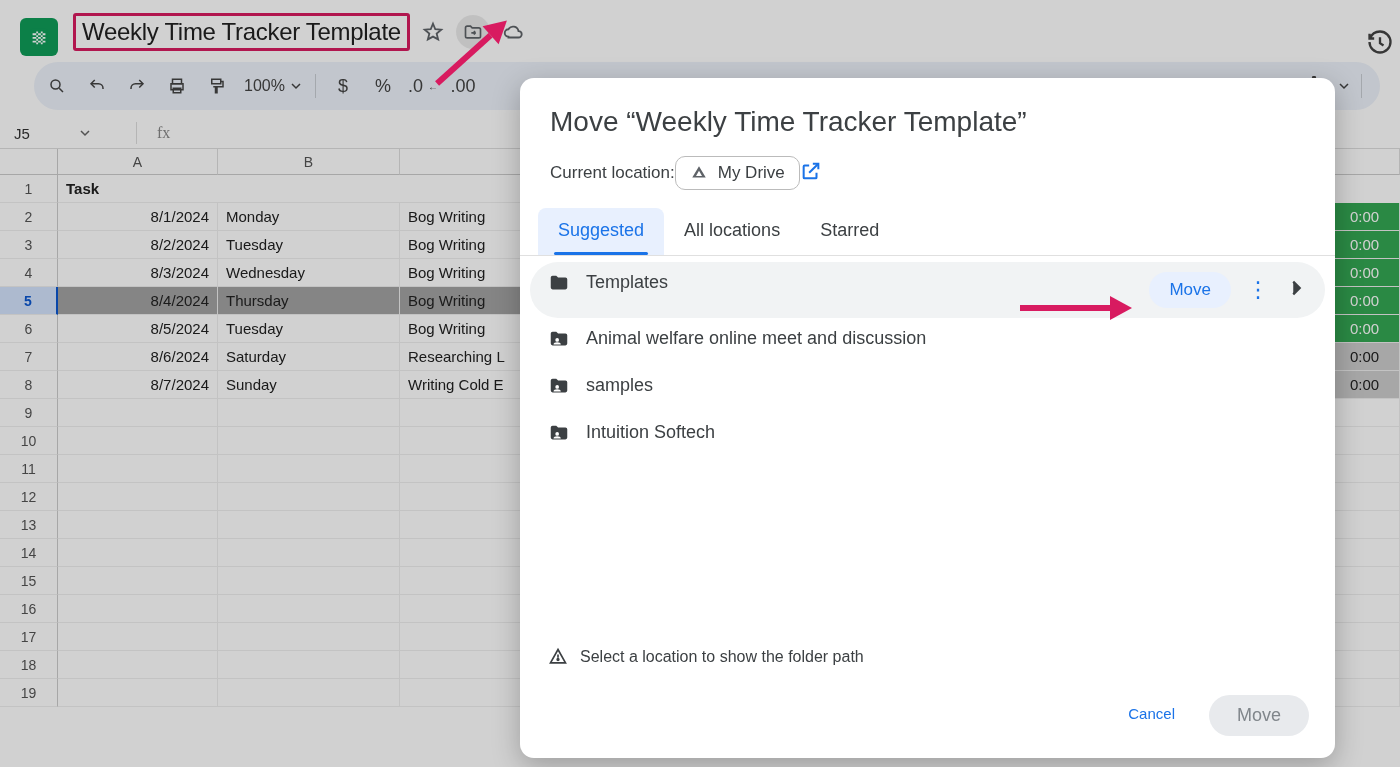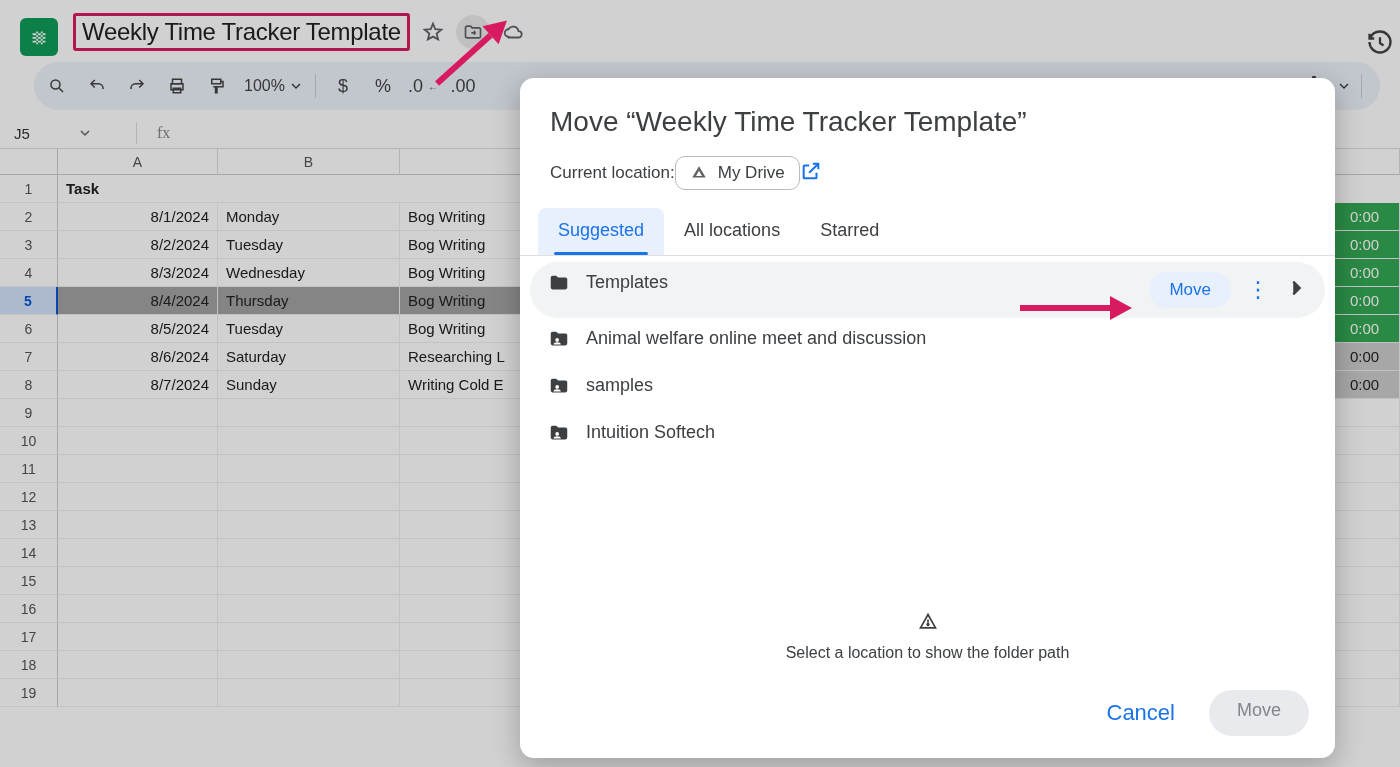"Select a location to show" .info-bar { flex-direction: column -> none }
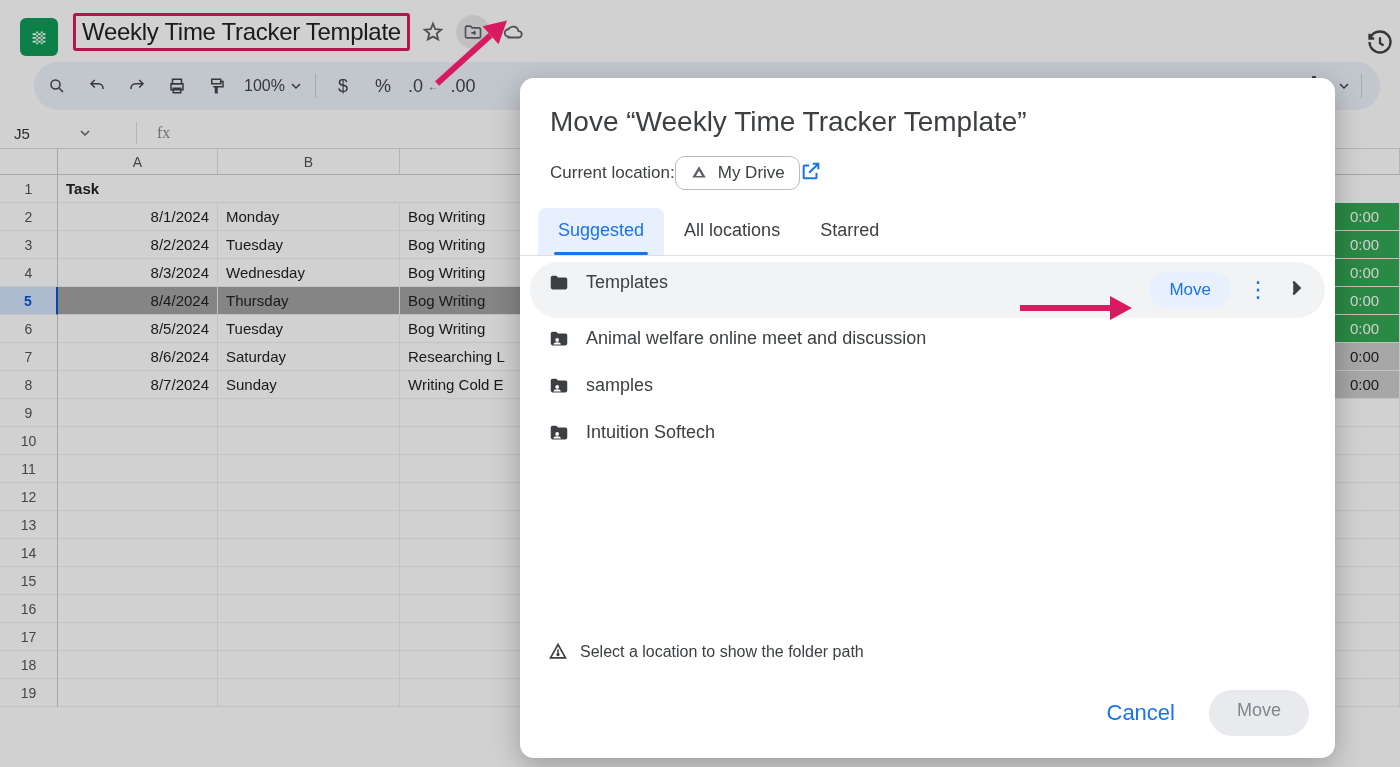"Cancel" .btn-cancel { font-size: 22px -> 15px }
